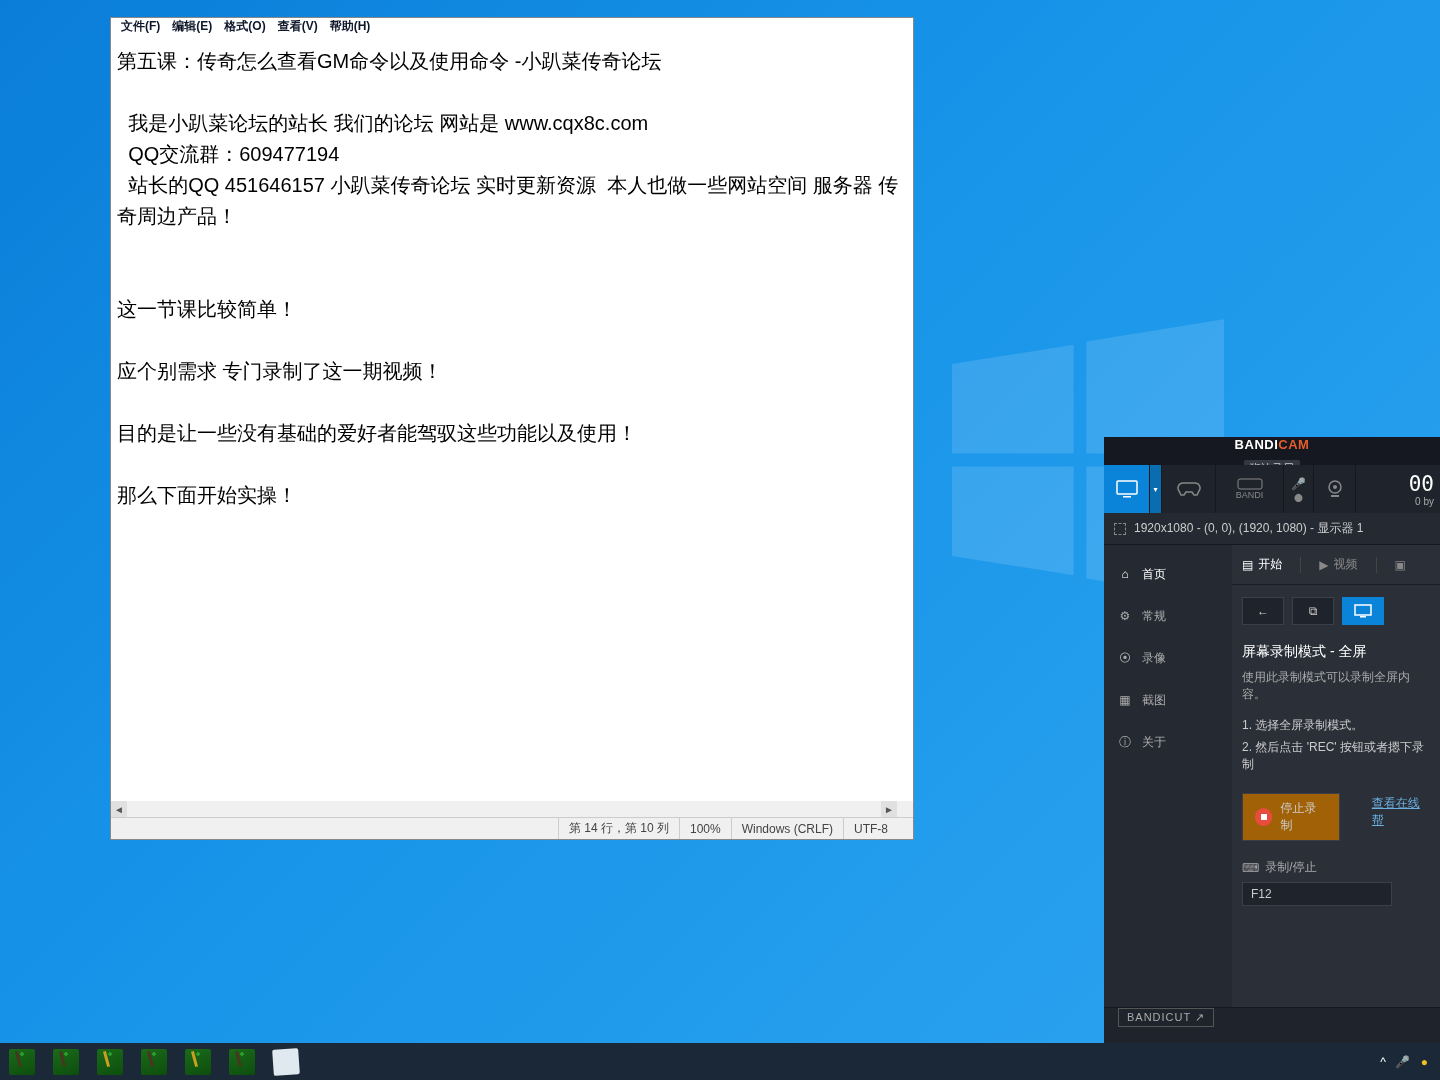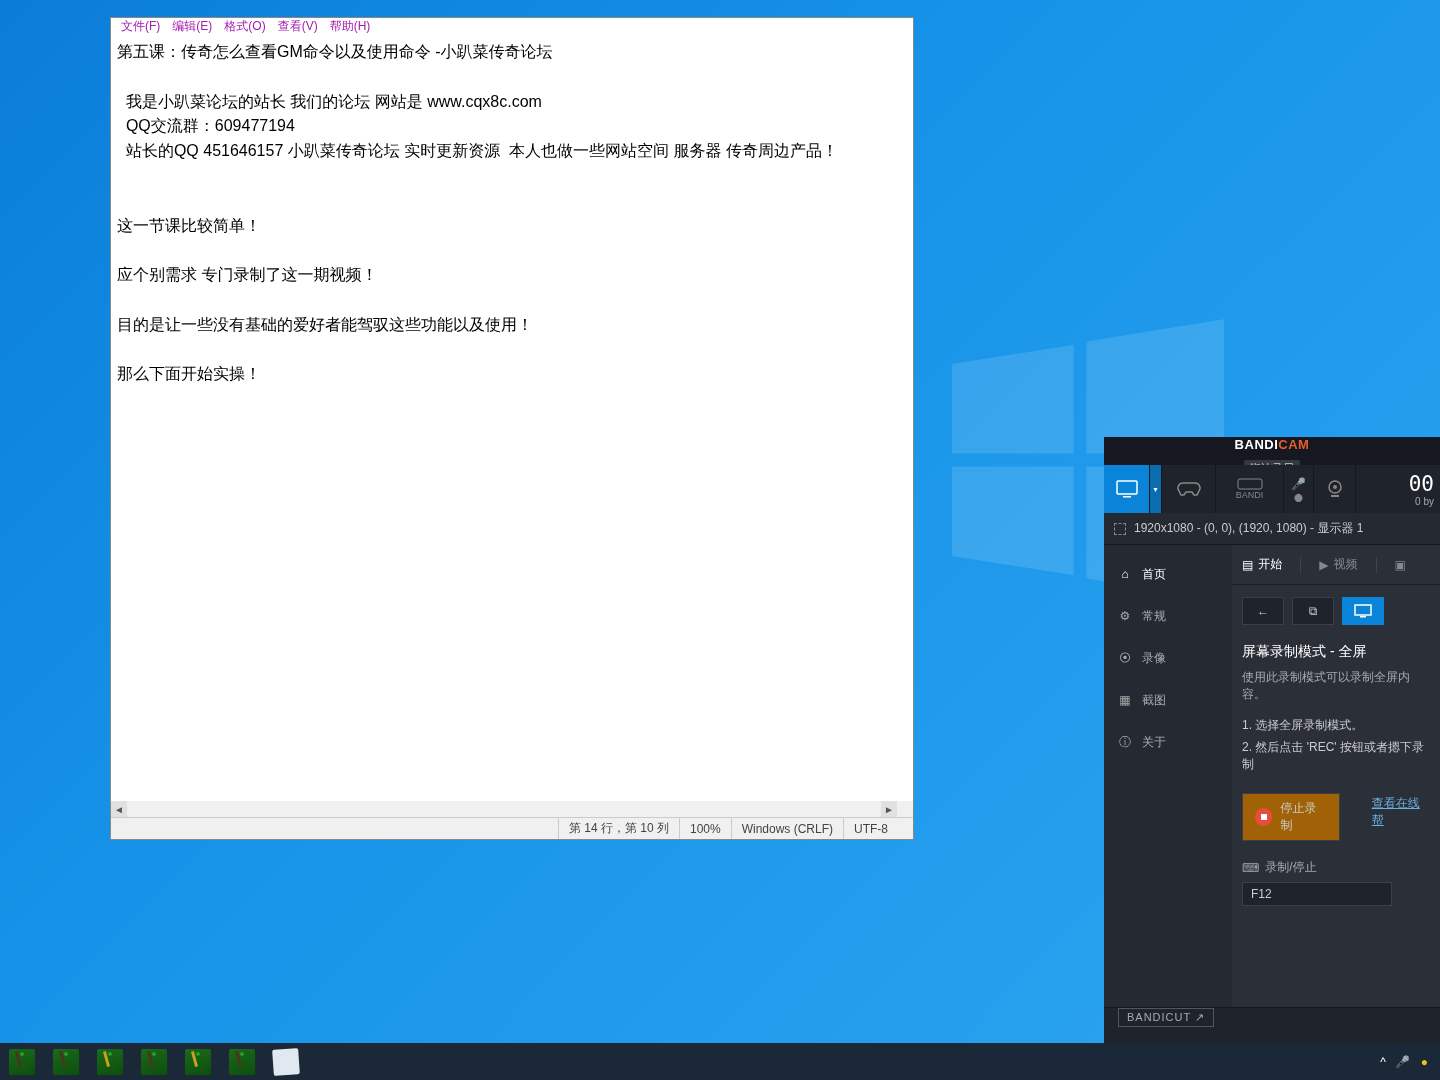"文件(F)" .np-menu { color: #a21caf -> #0f172a; font-weight: none -> bold }
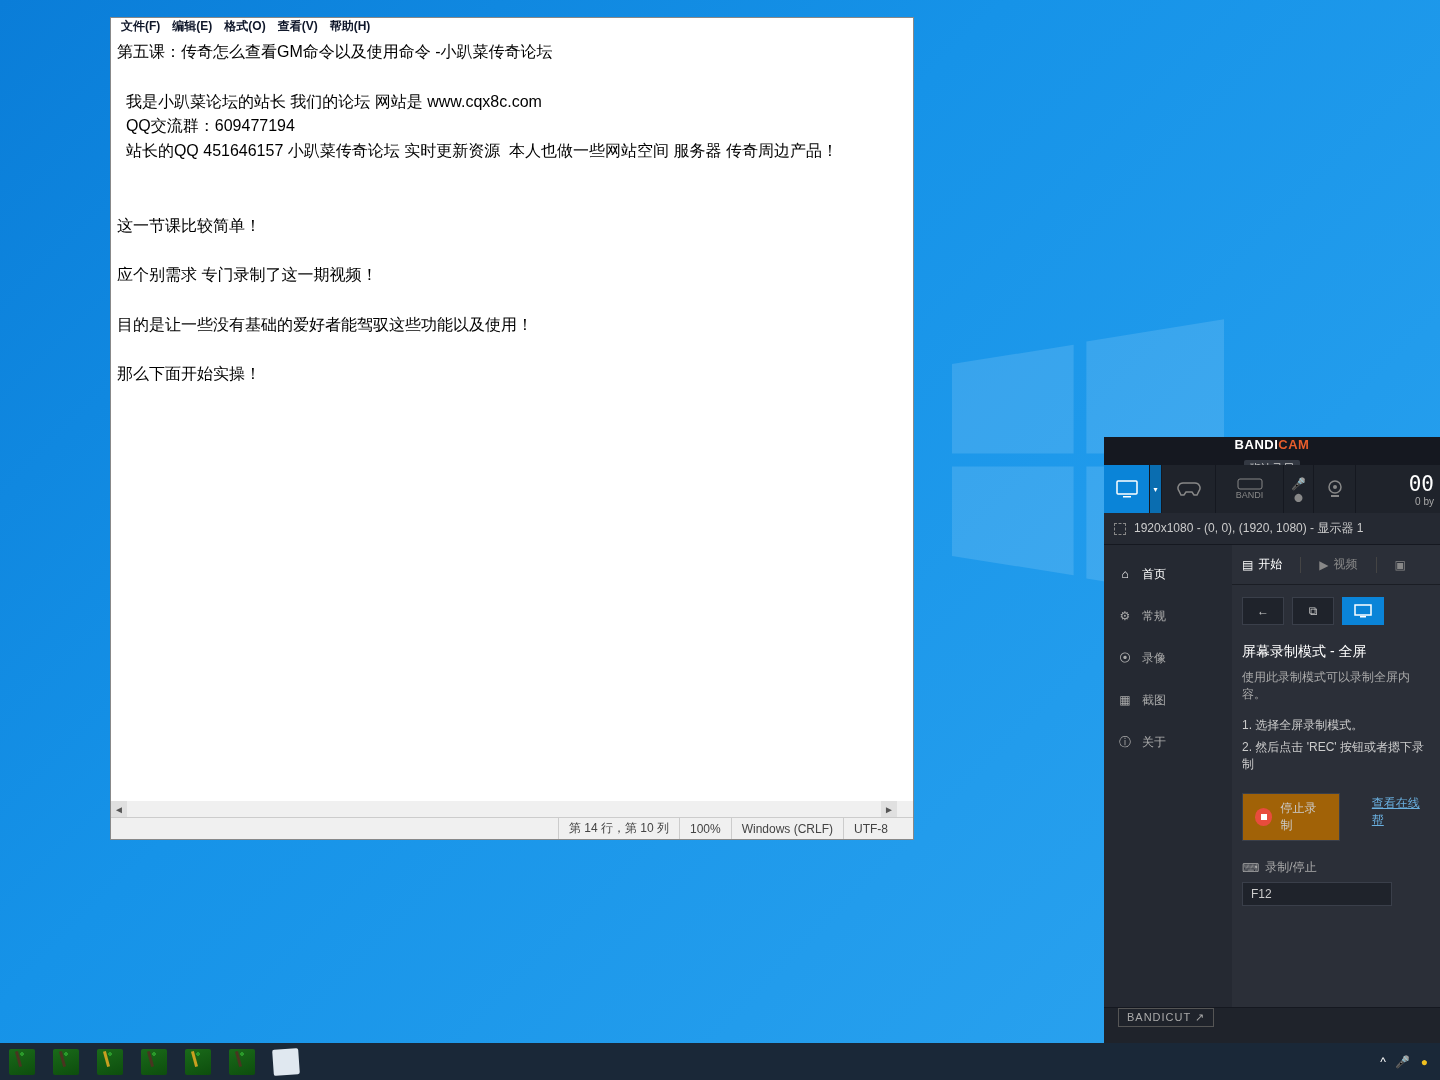"第五课：传奇怎么查看GM命令以及使用命令 -小趴菜传奇论坛" .np-content { font-size: 16px -> 20px; margin-top: none -> 6px }
